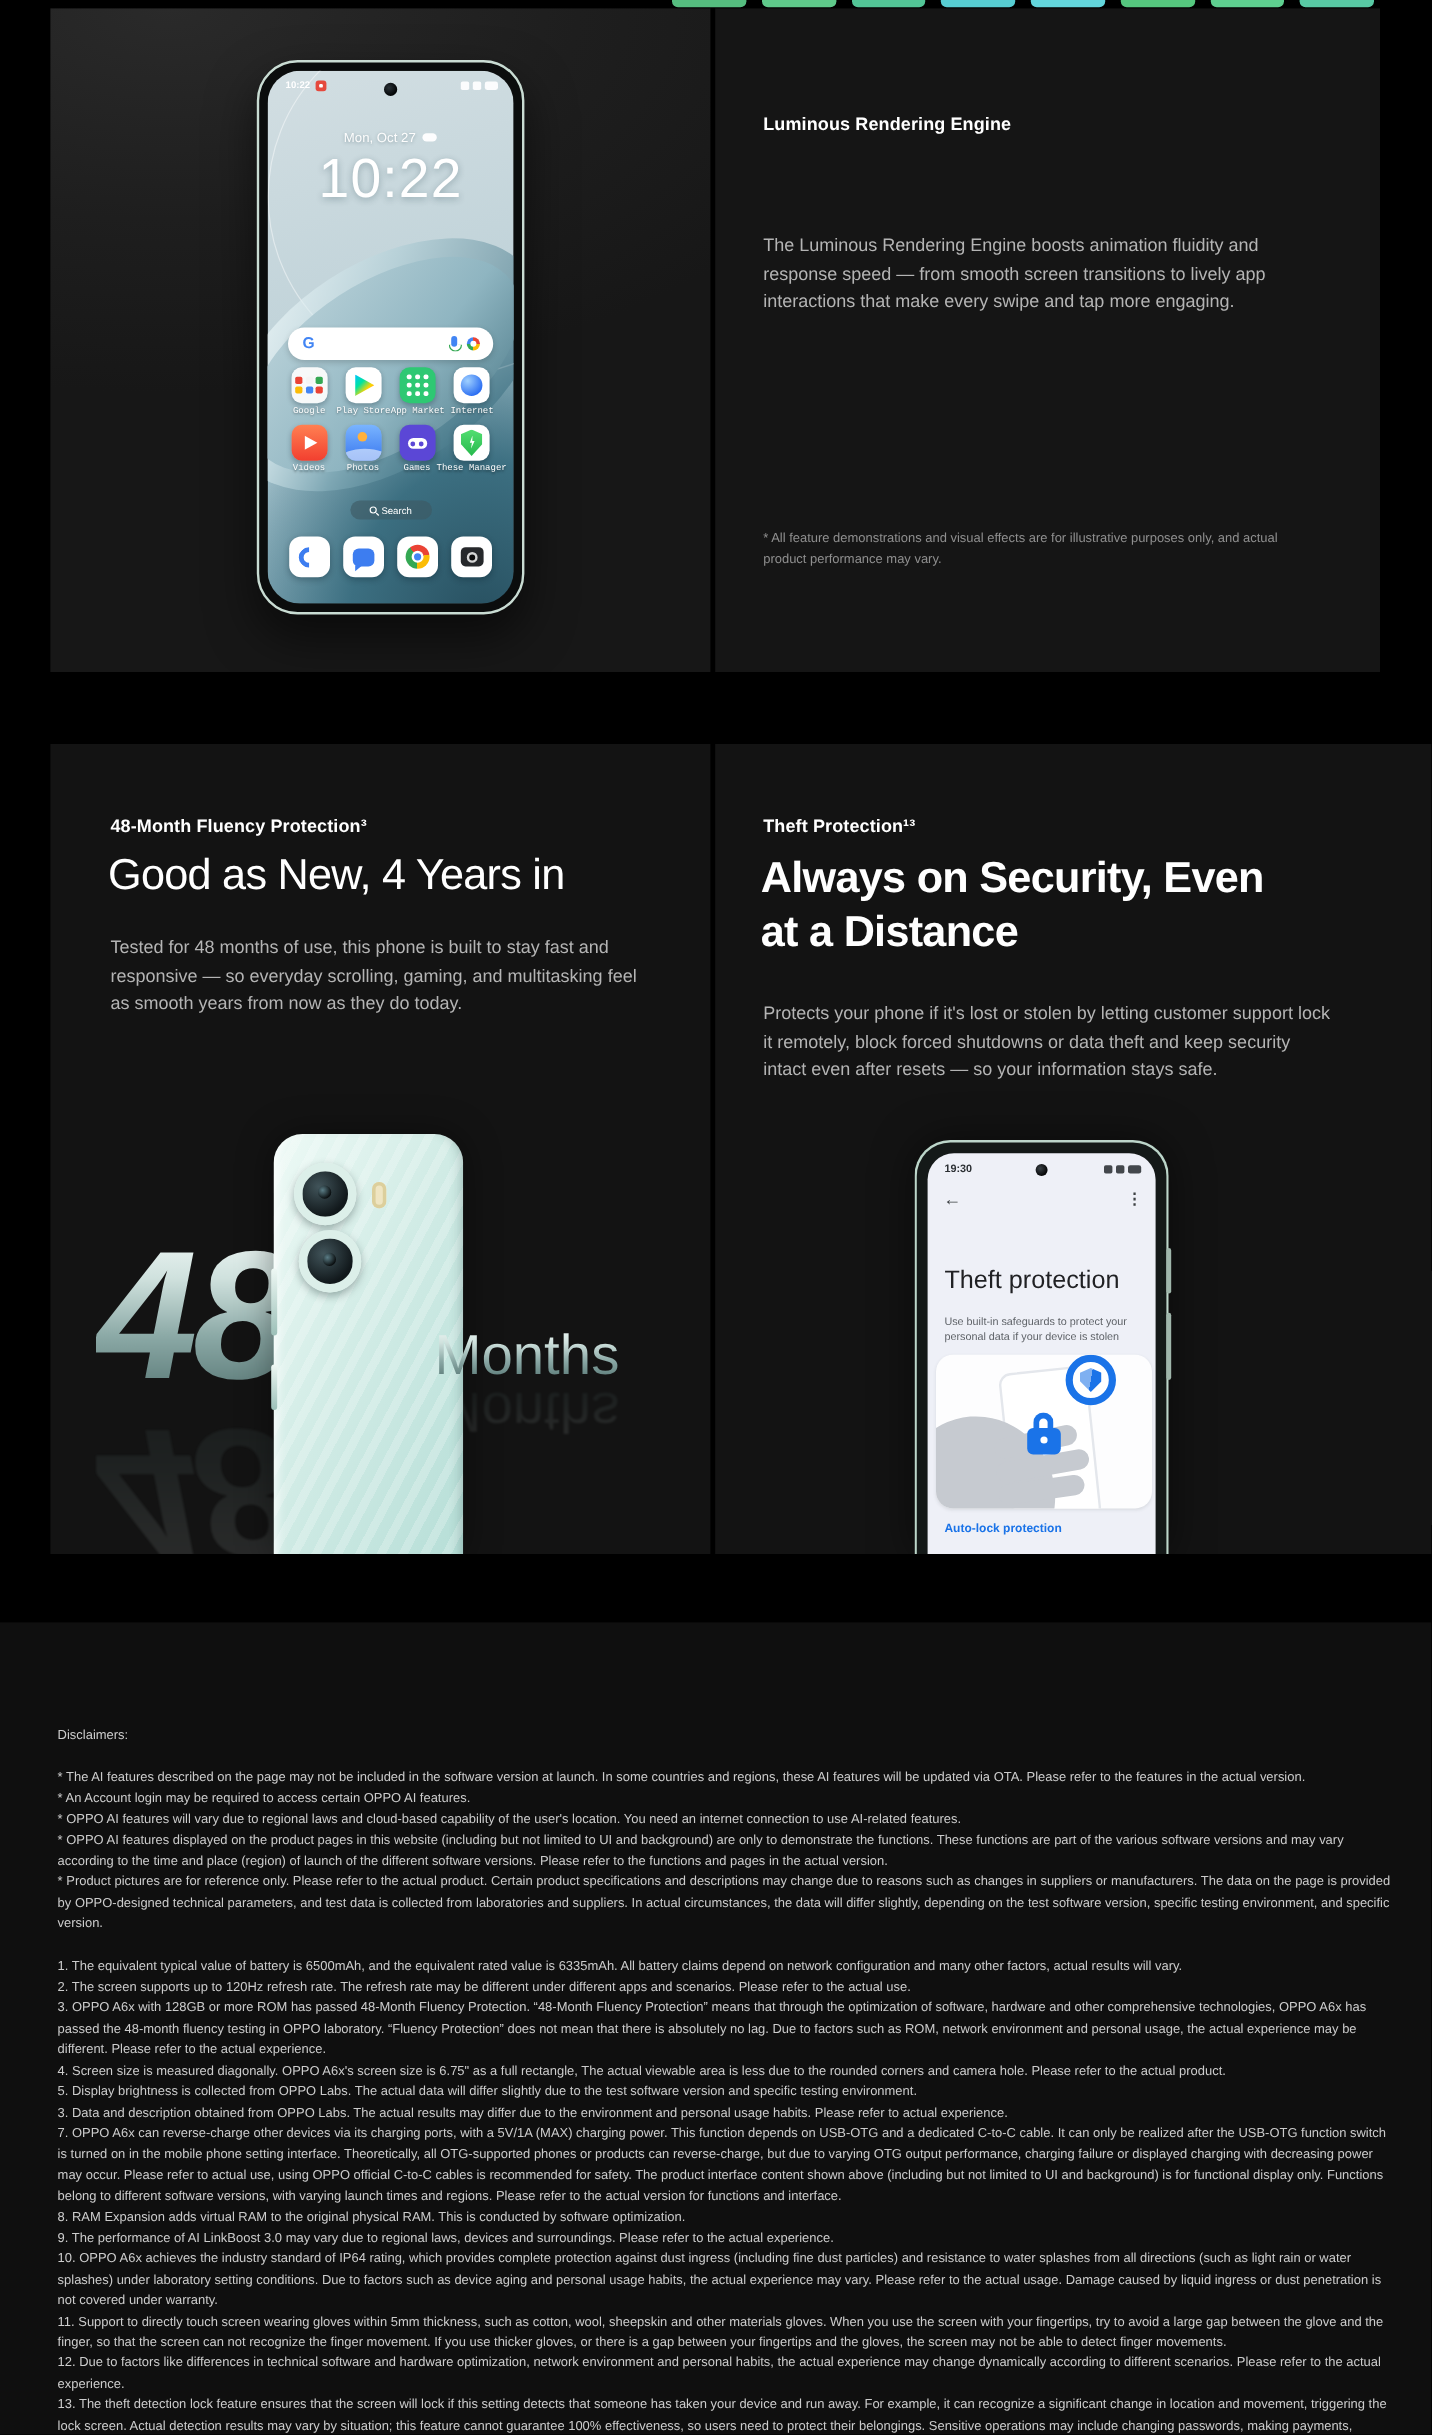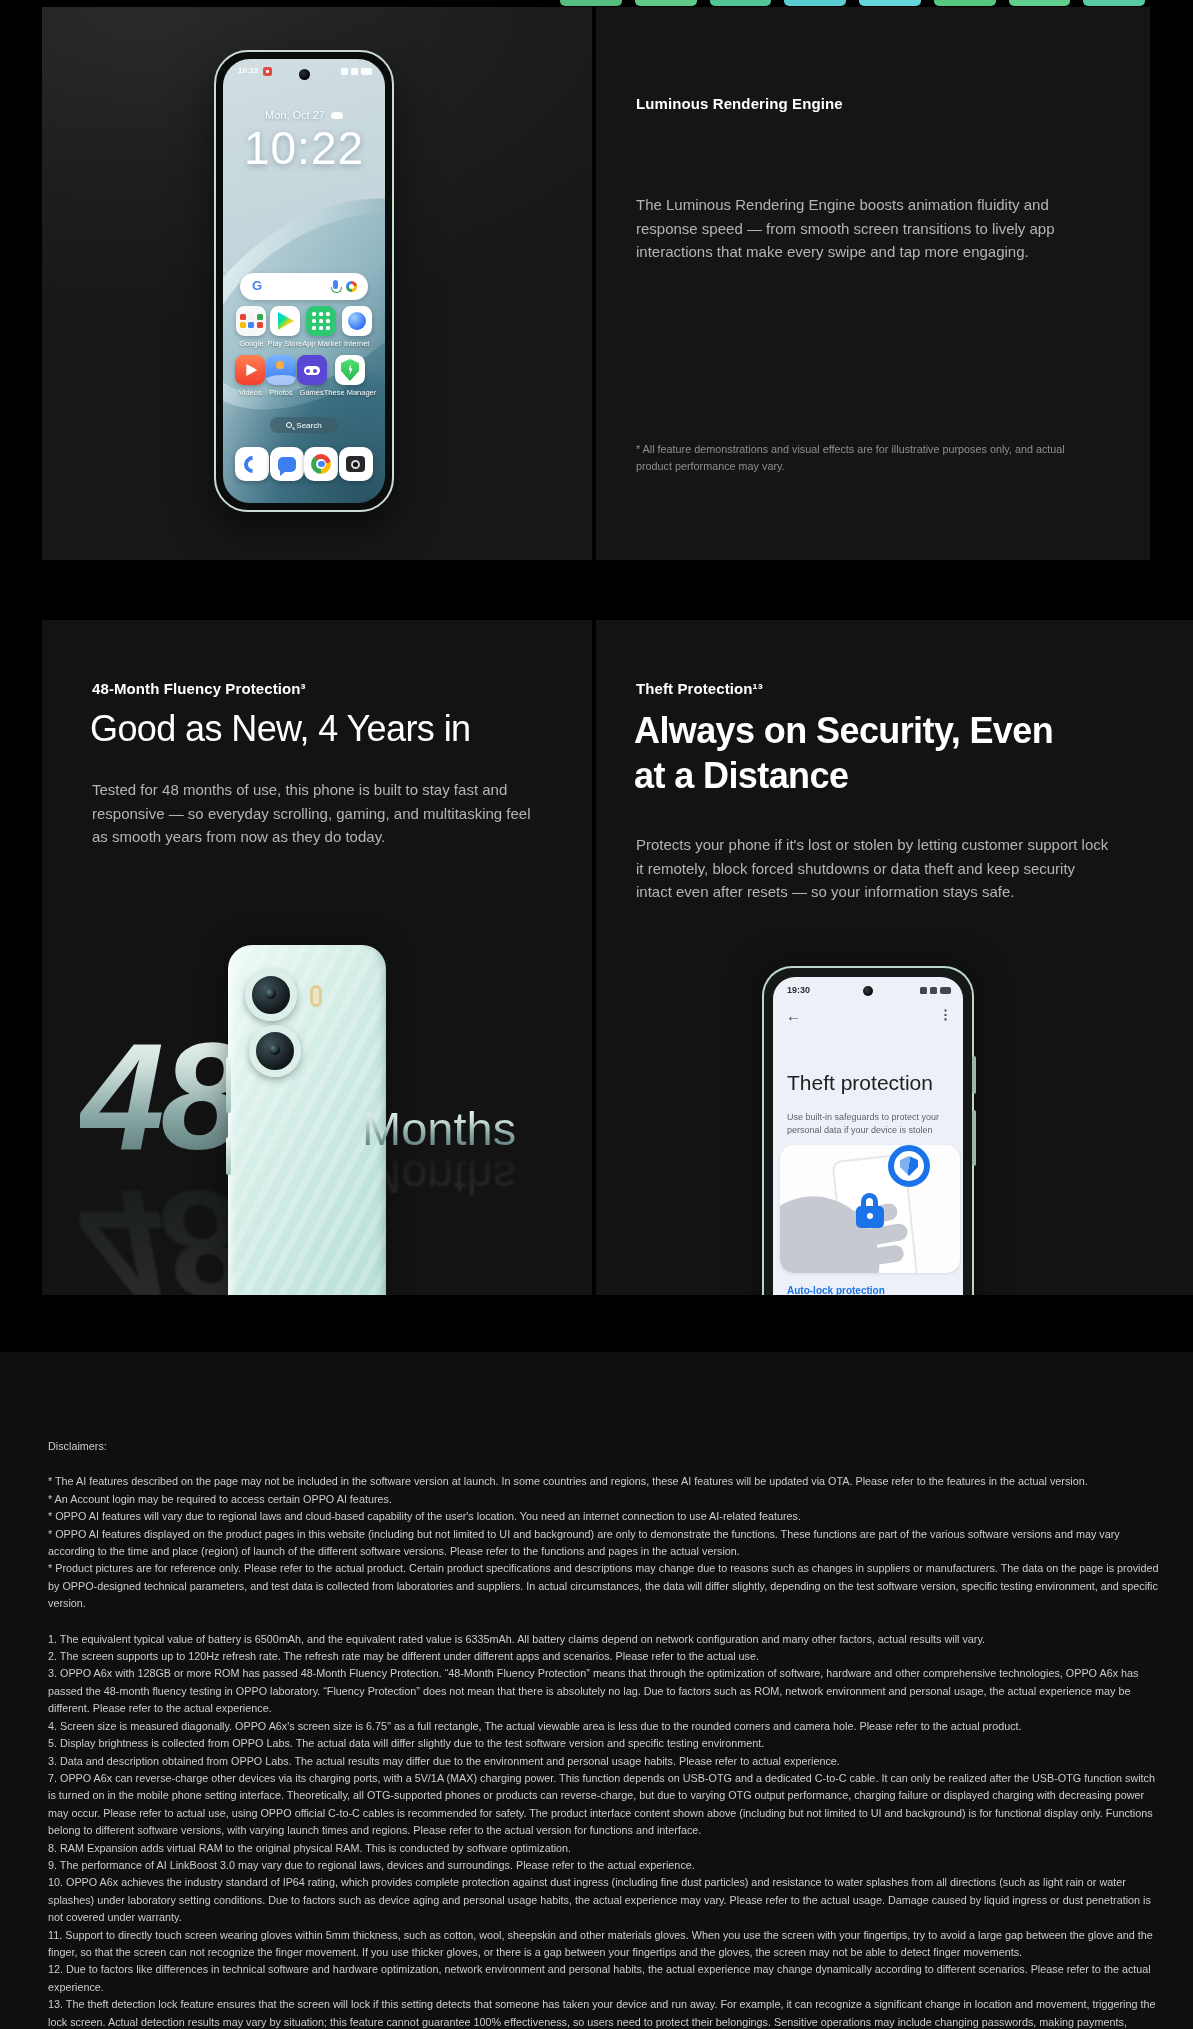"10:22" .phone-front { width: 180px -> 223px }
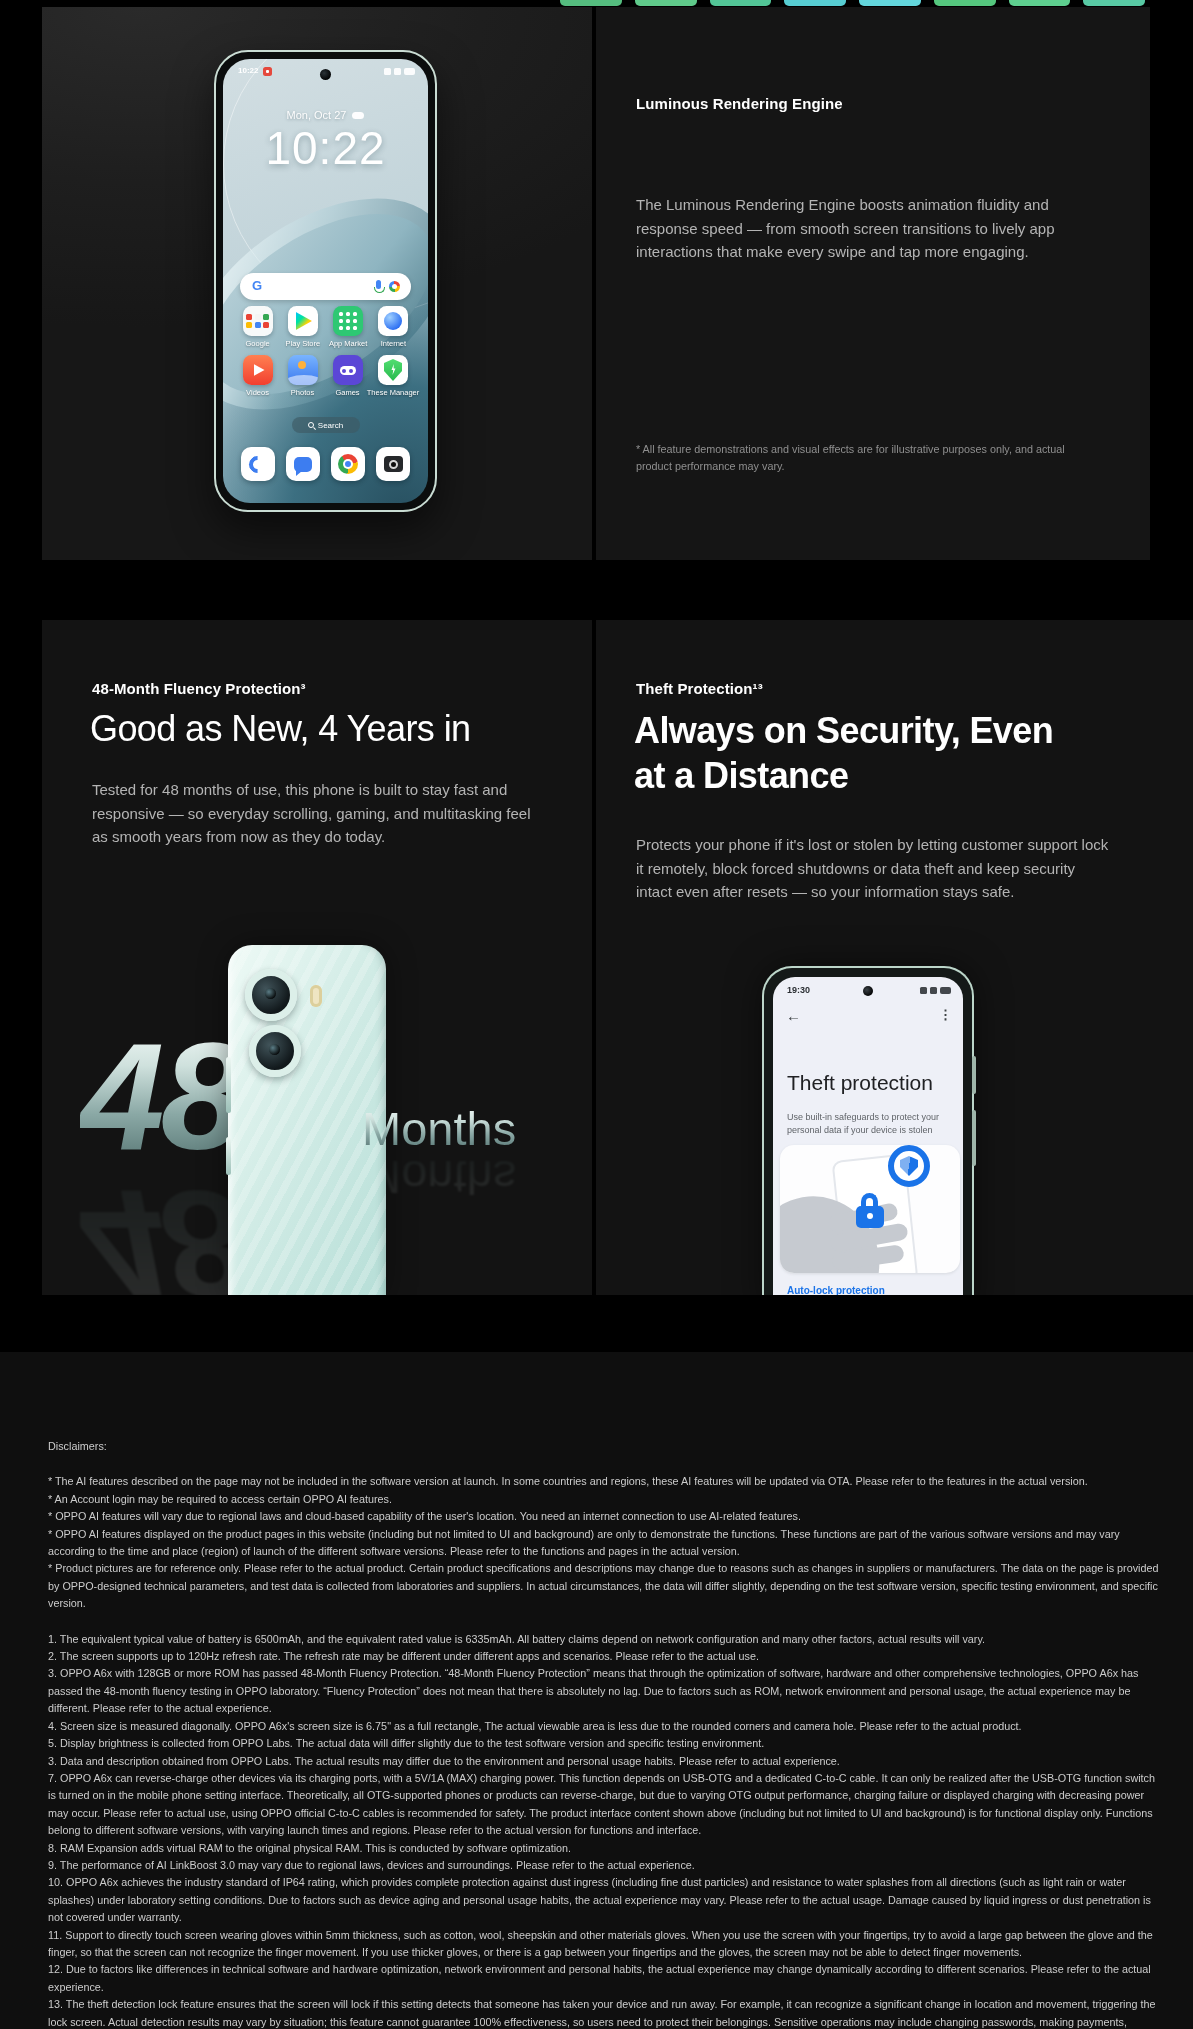"Google" .pf-row { font-family: none -> Liberation Mono, monospace }
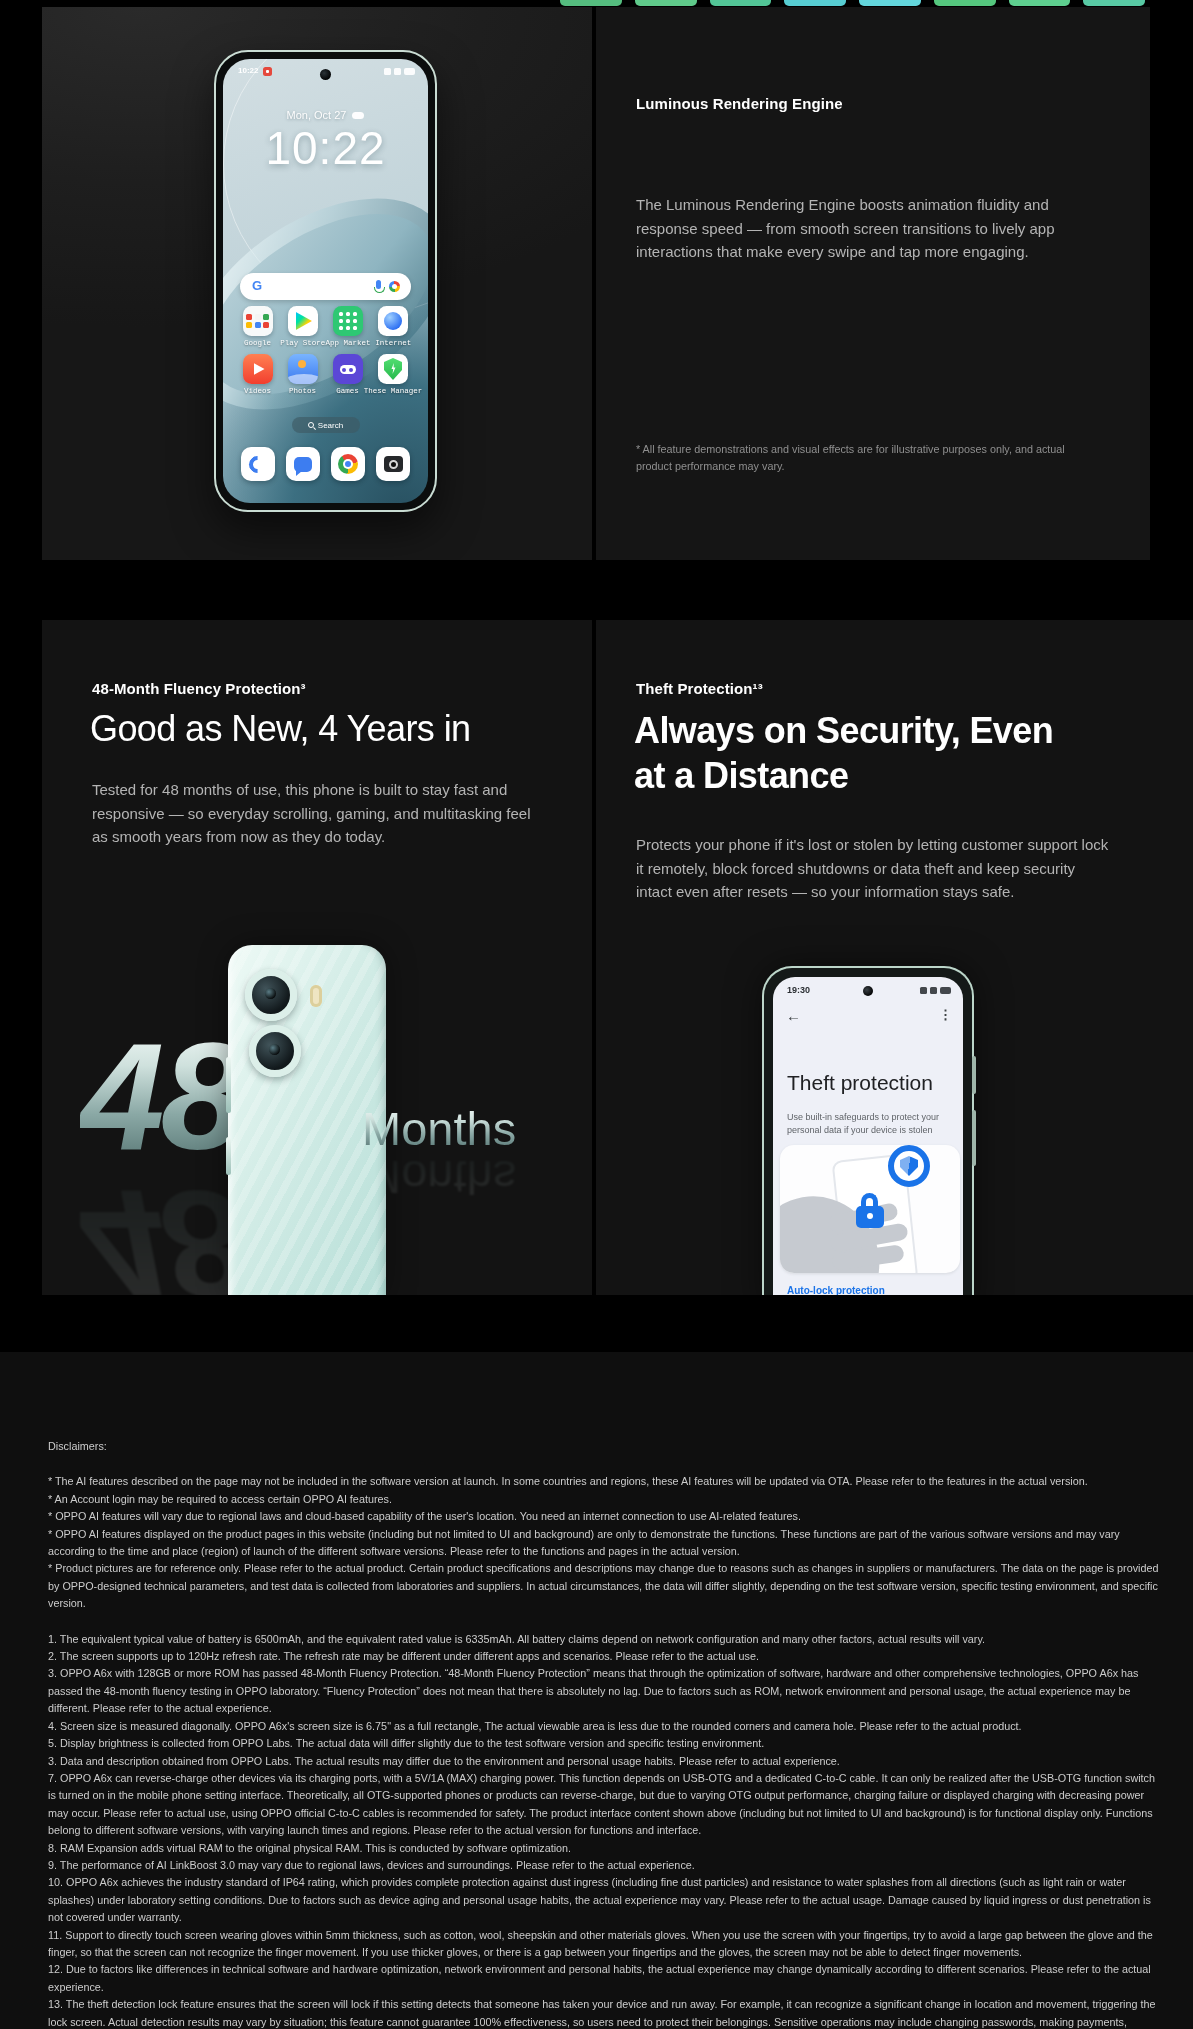"19:30" .phone-theft { margin-top: 16px -> none }
